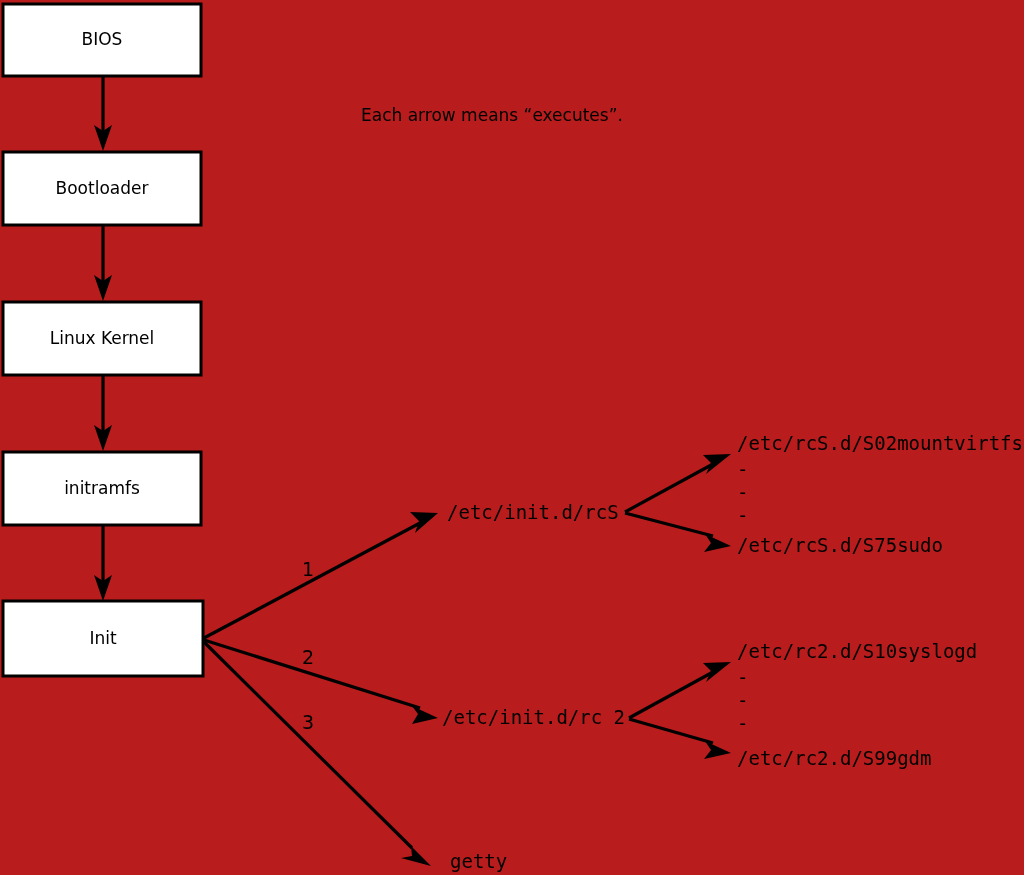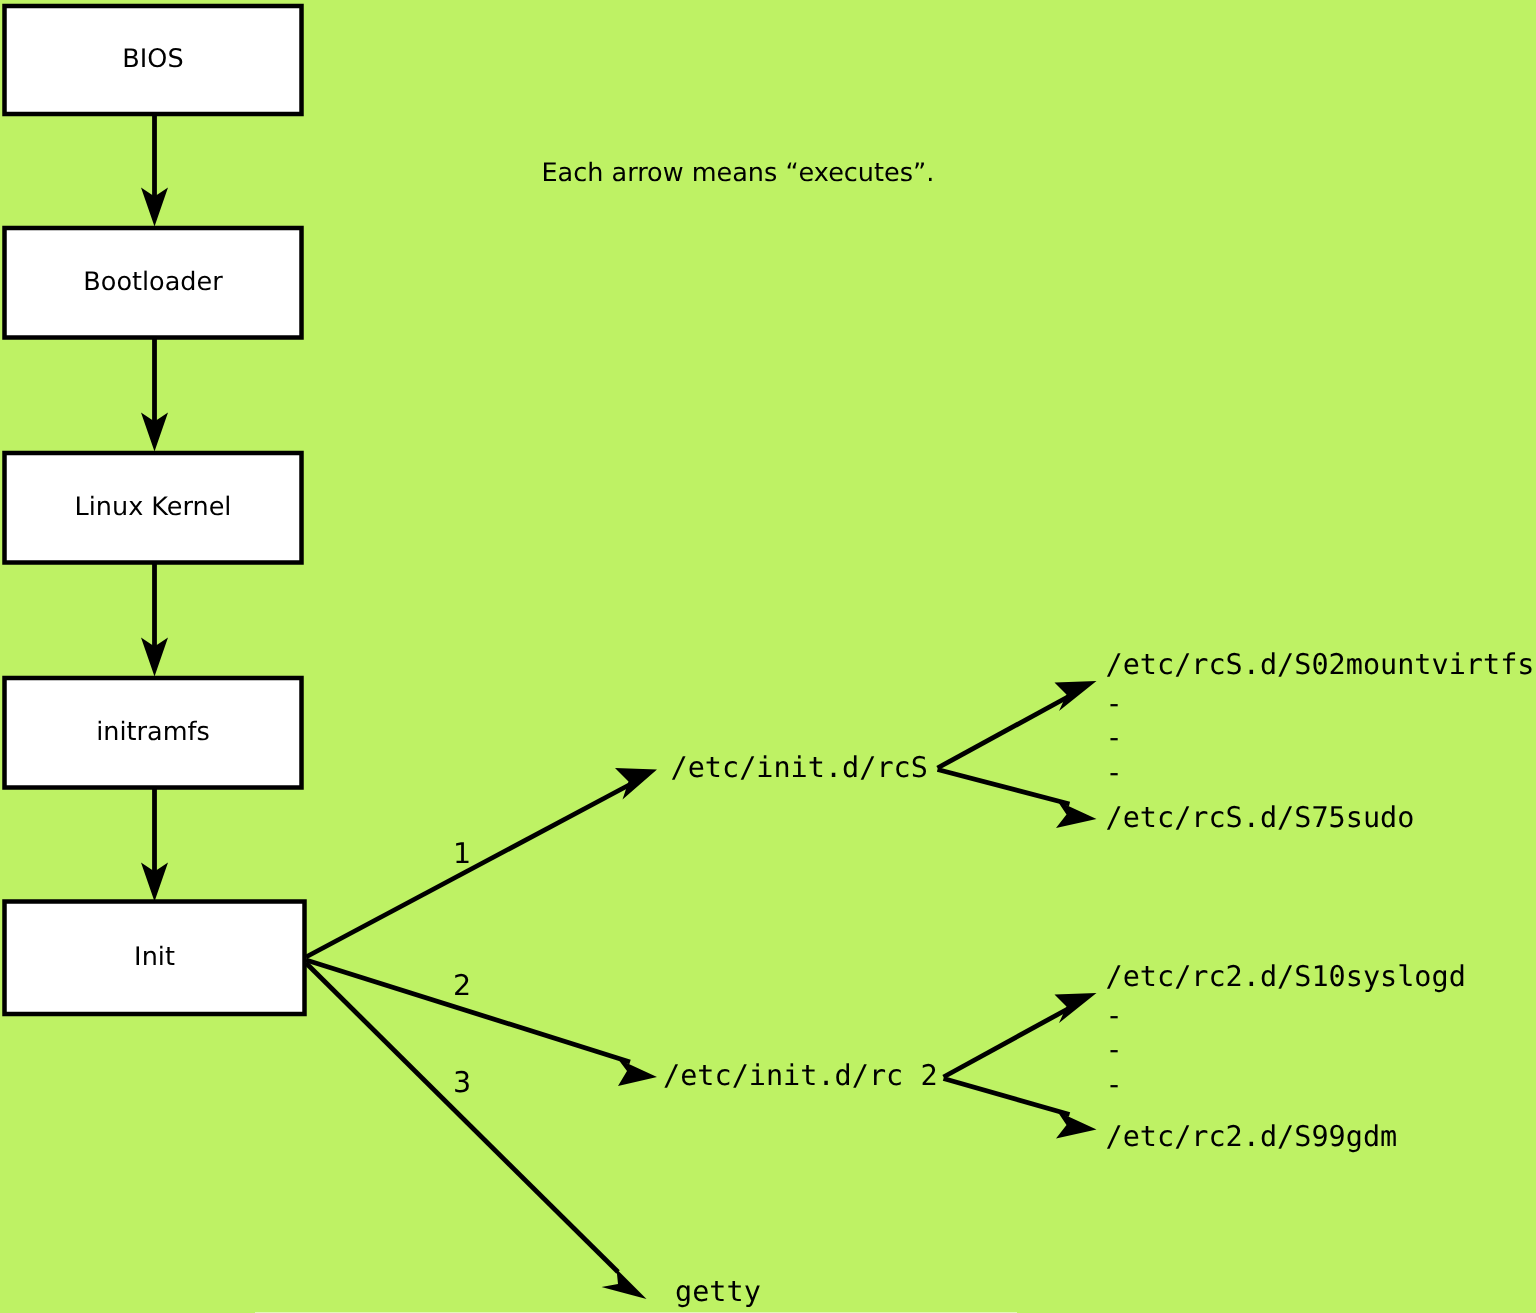"BIOS" #diagram-root { background: #bef264 -> #b91c1c }
